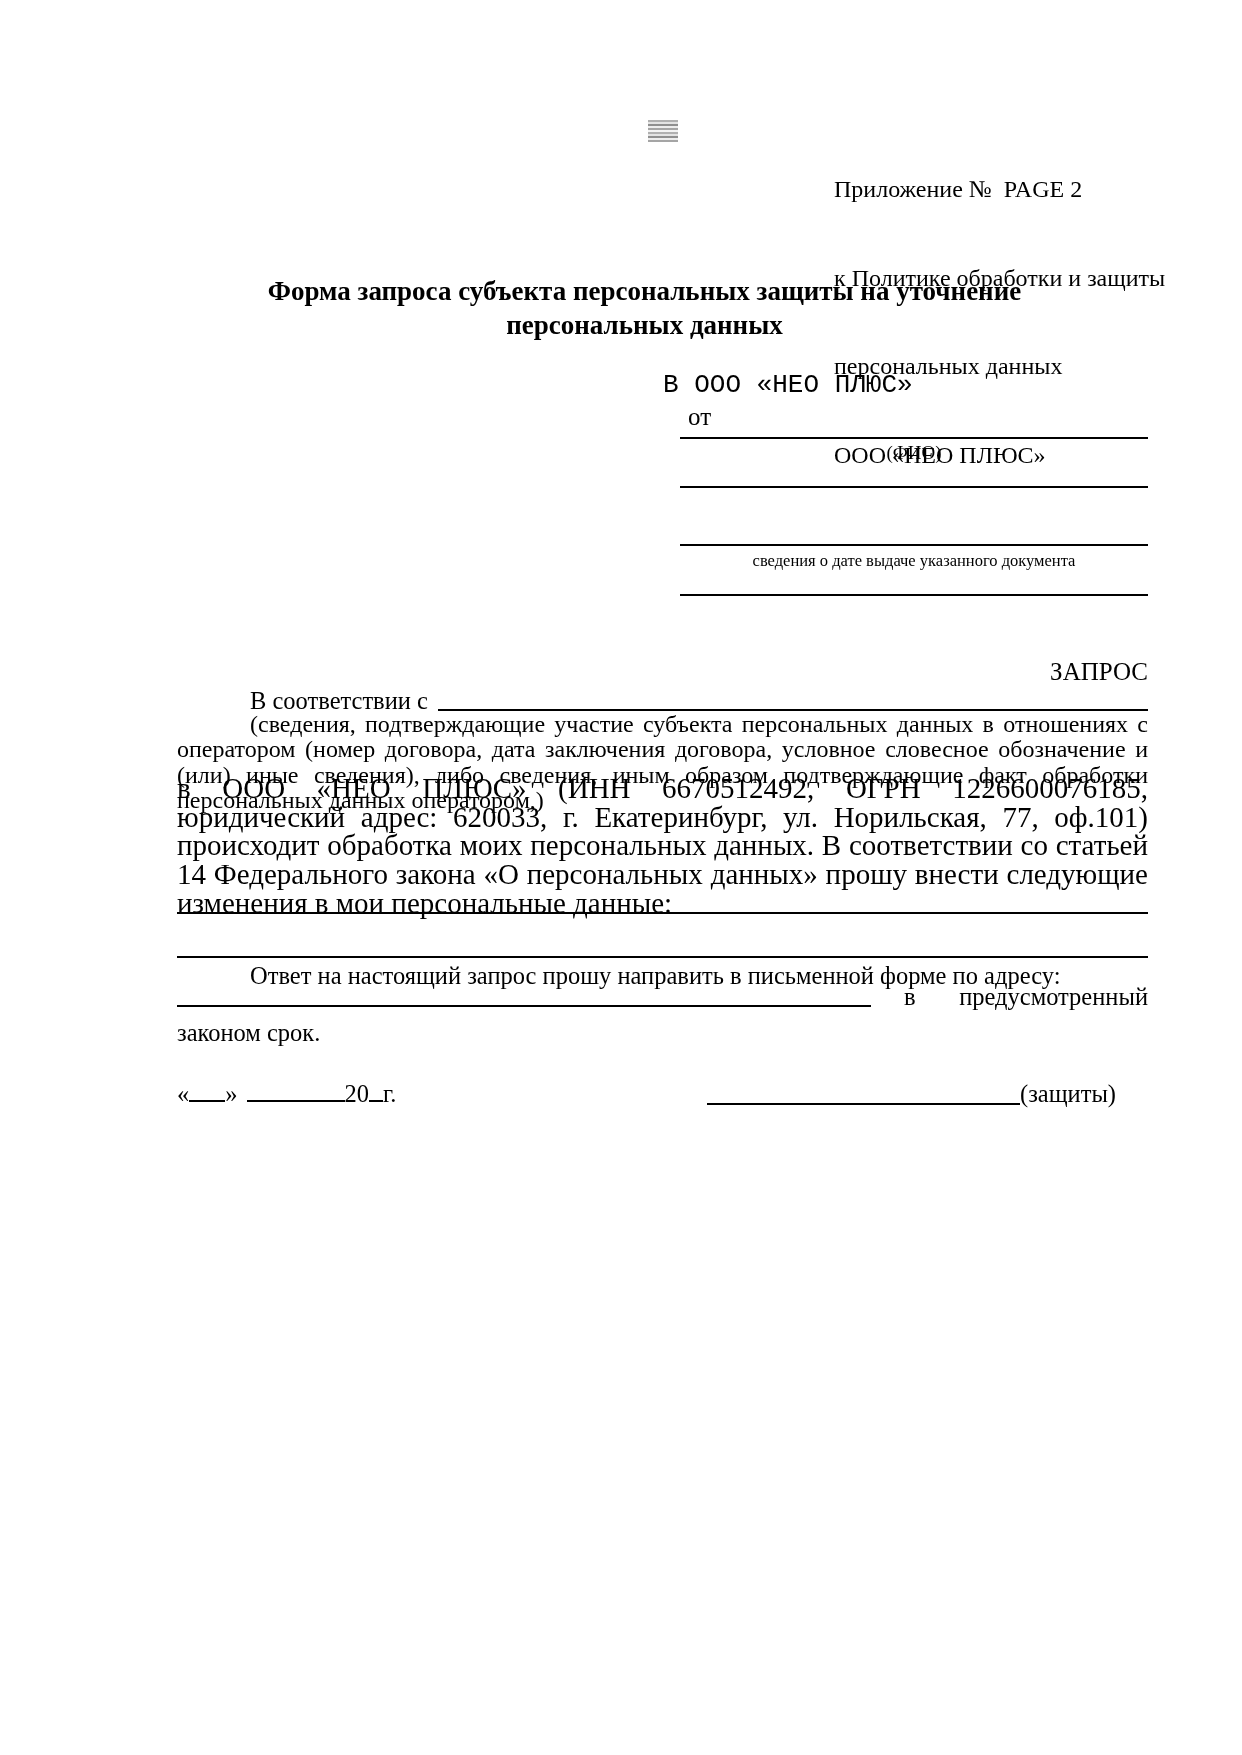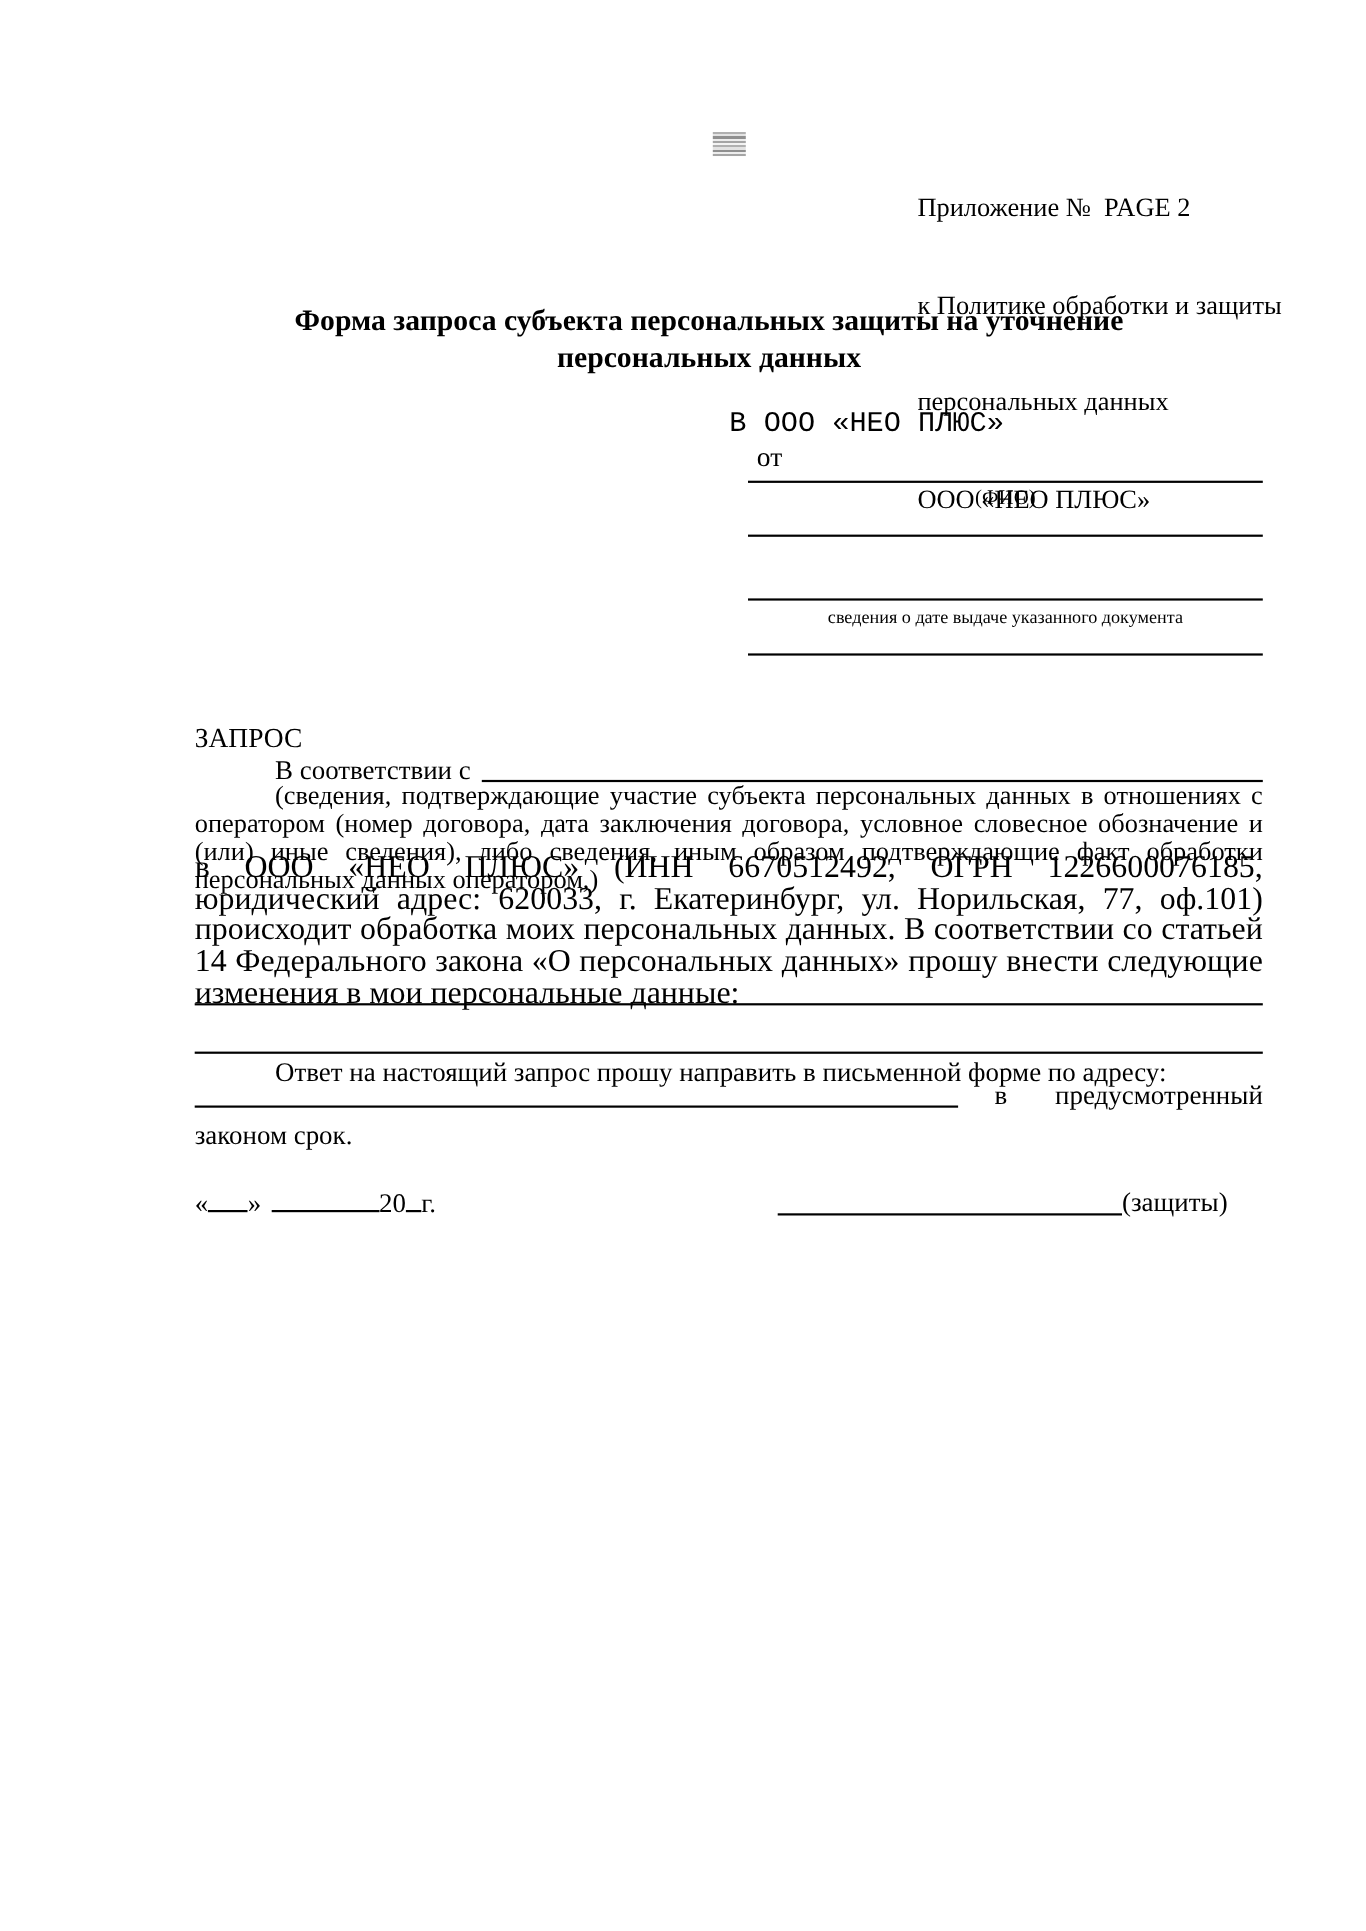"ЗАПРОС" .zapros-heading { text-align: left -> right }
